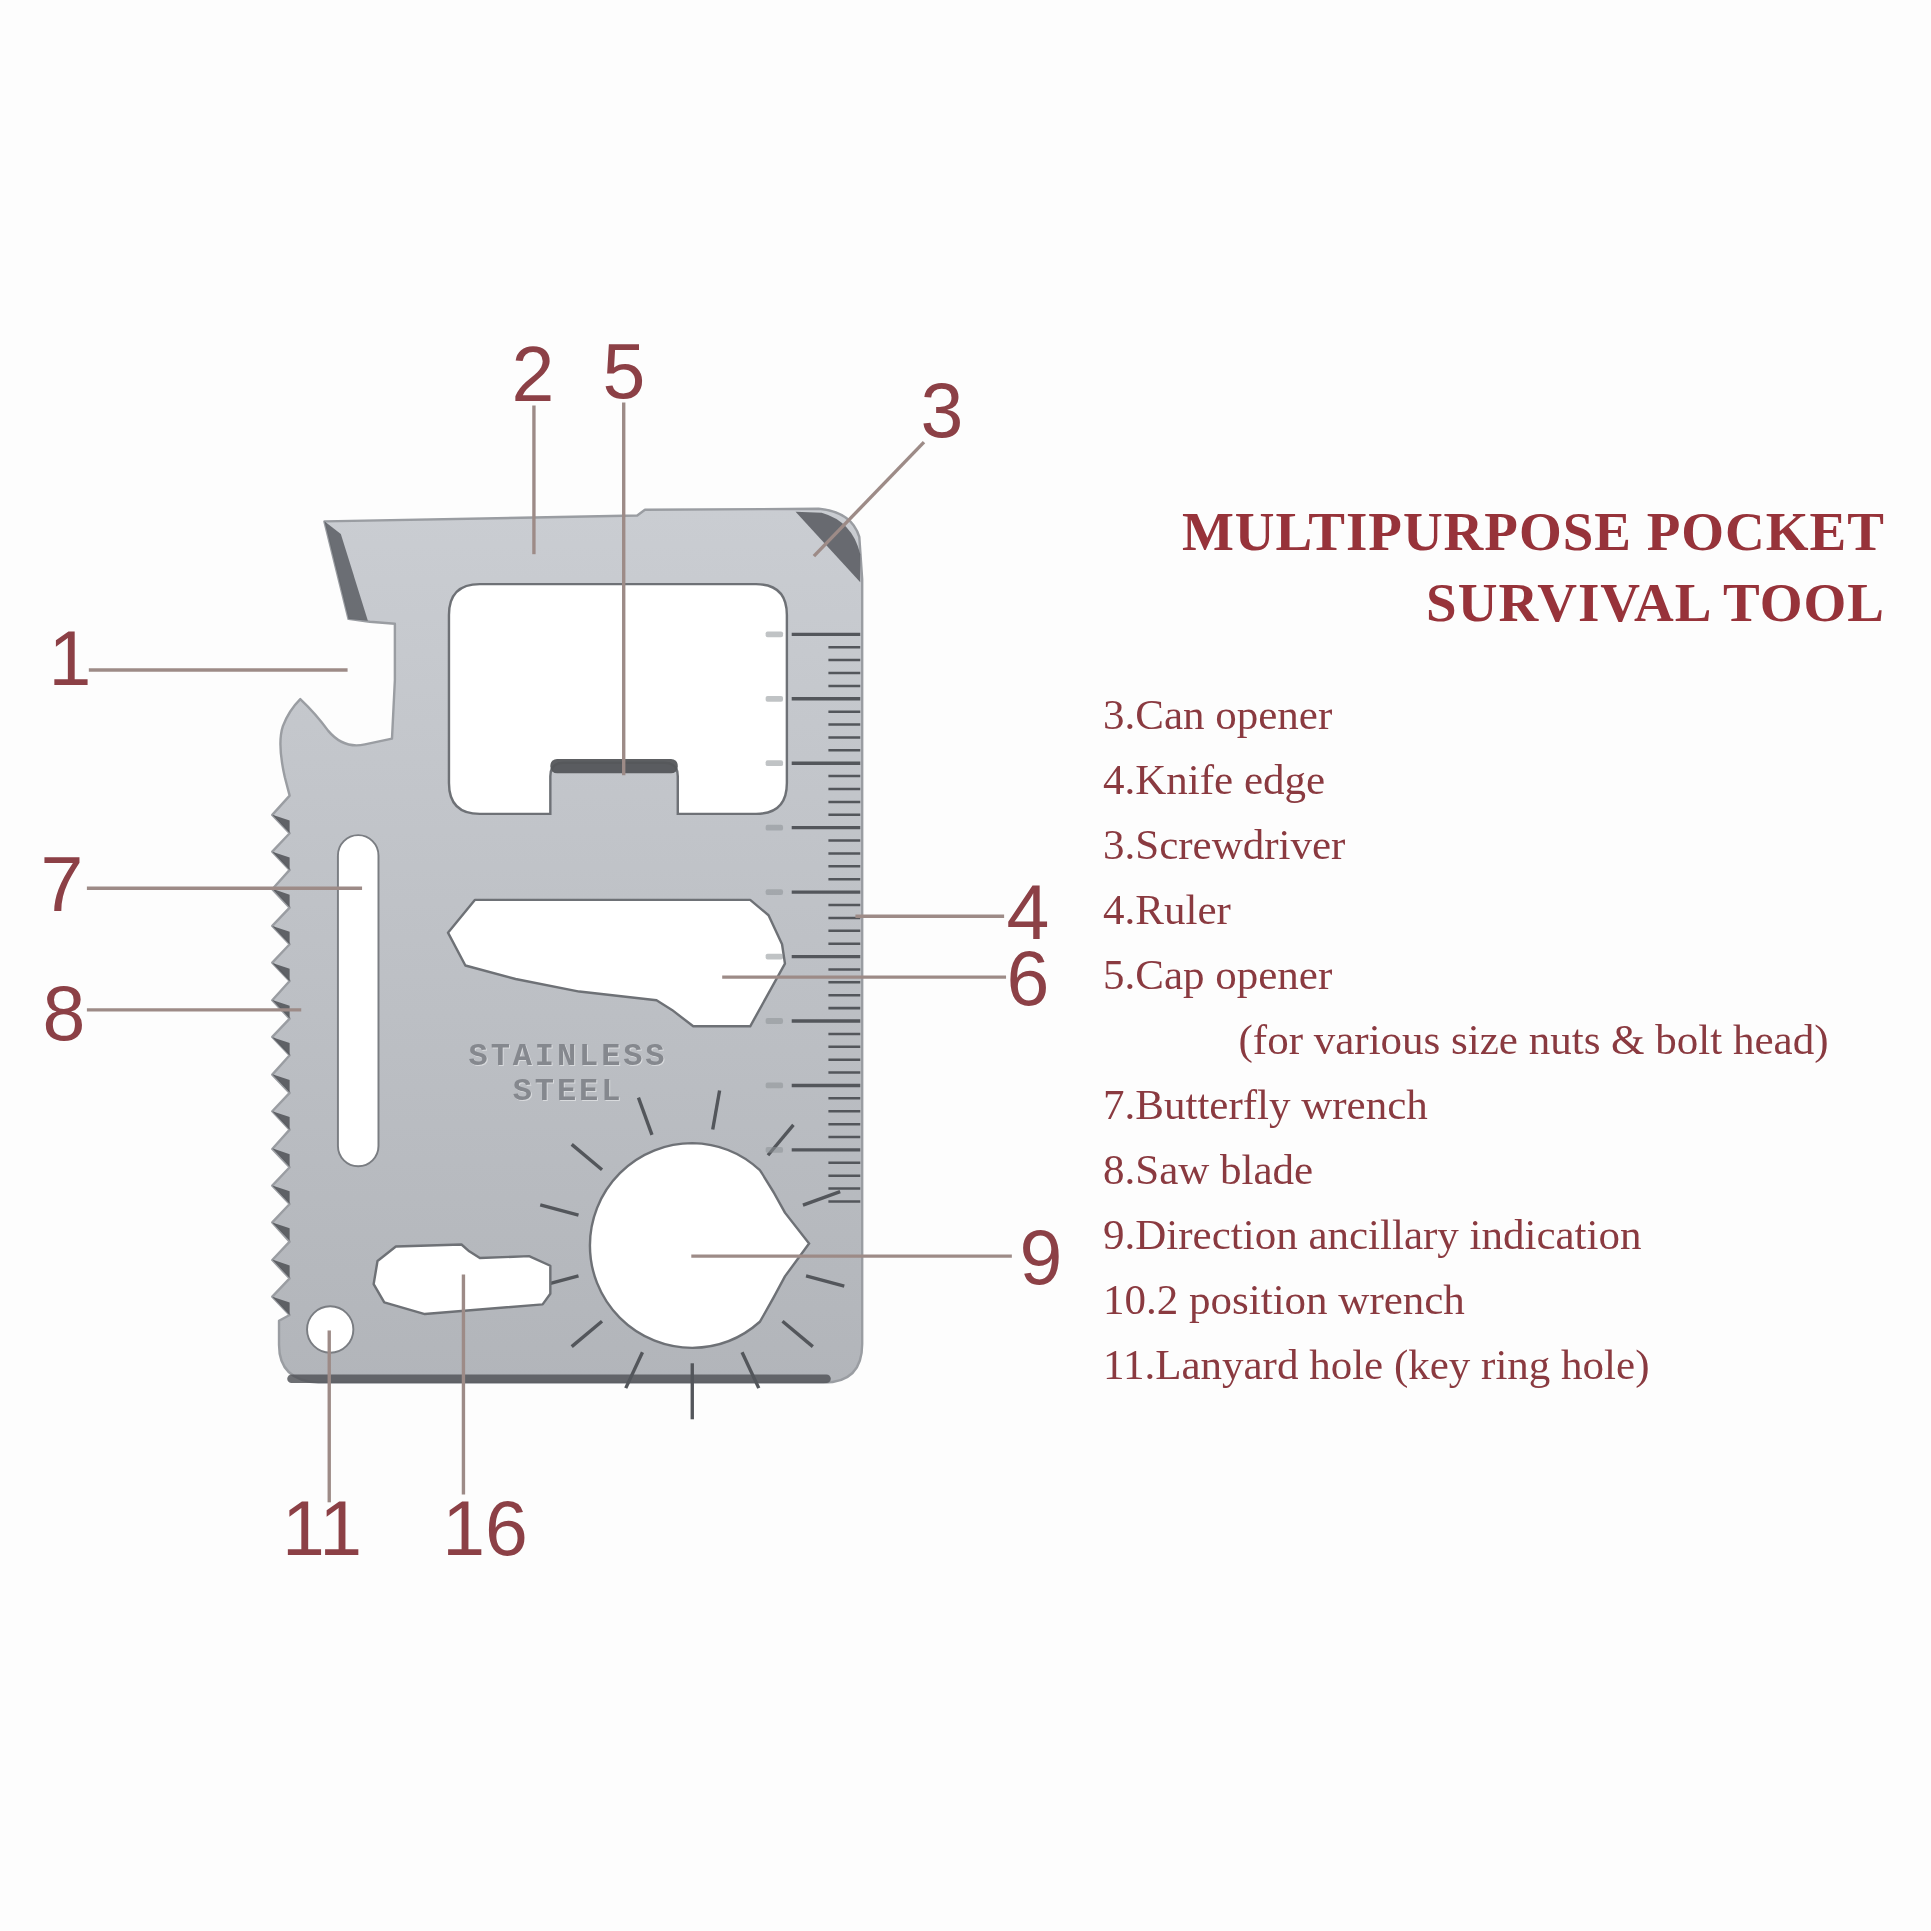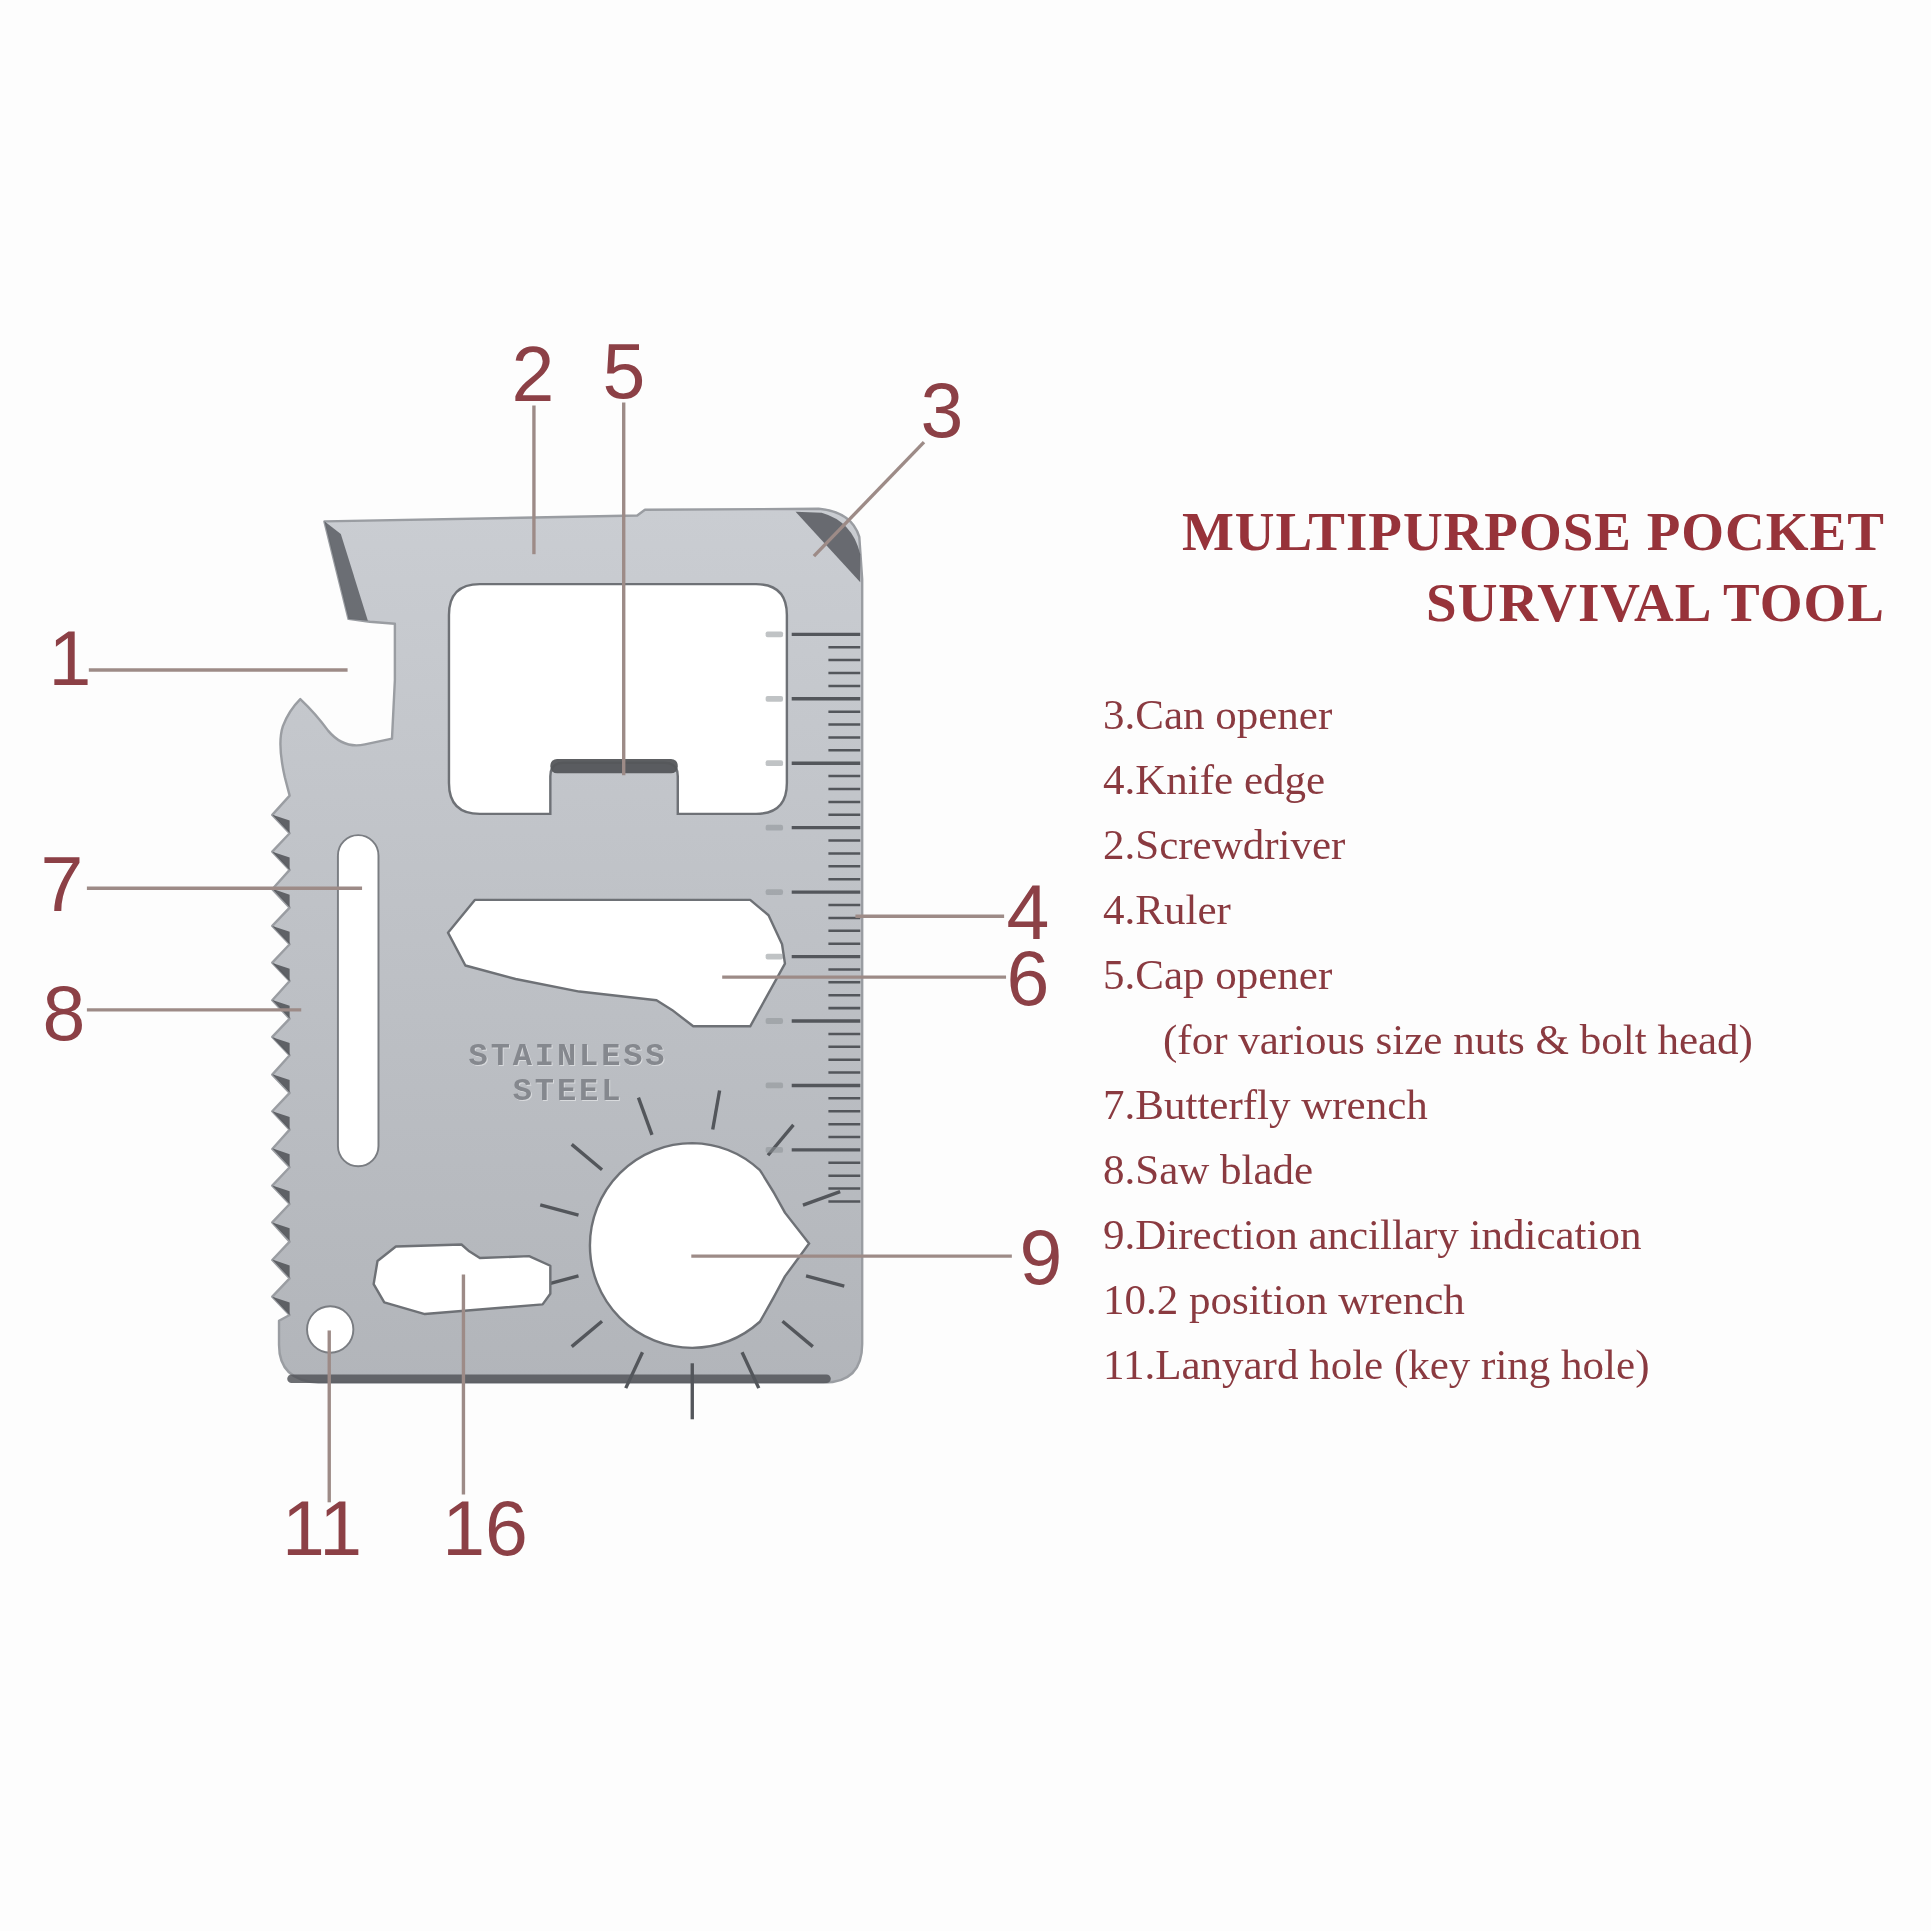"2.Screwdriver" div.legend-row { text: 2.Screwdriver -> 3.Screwdriver }
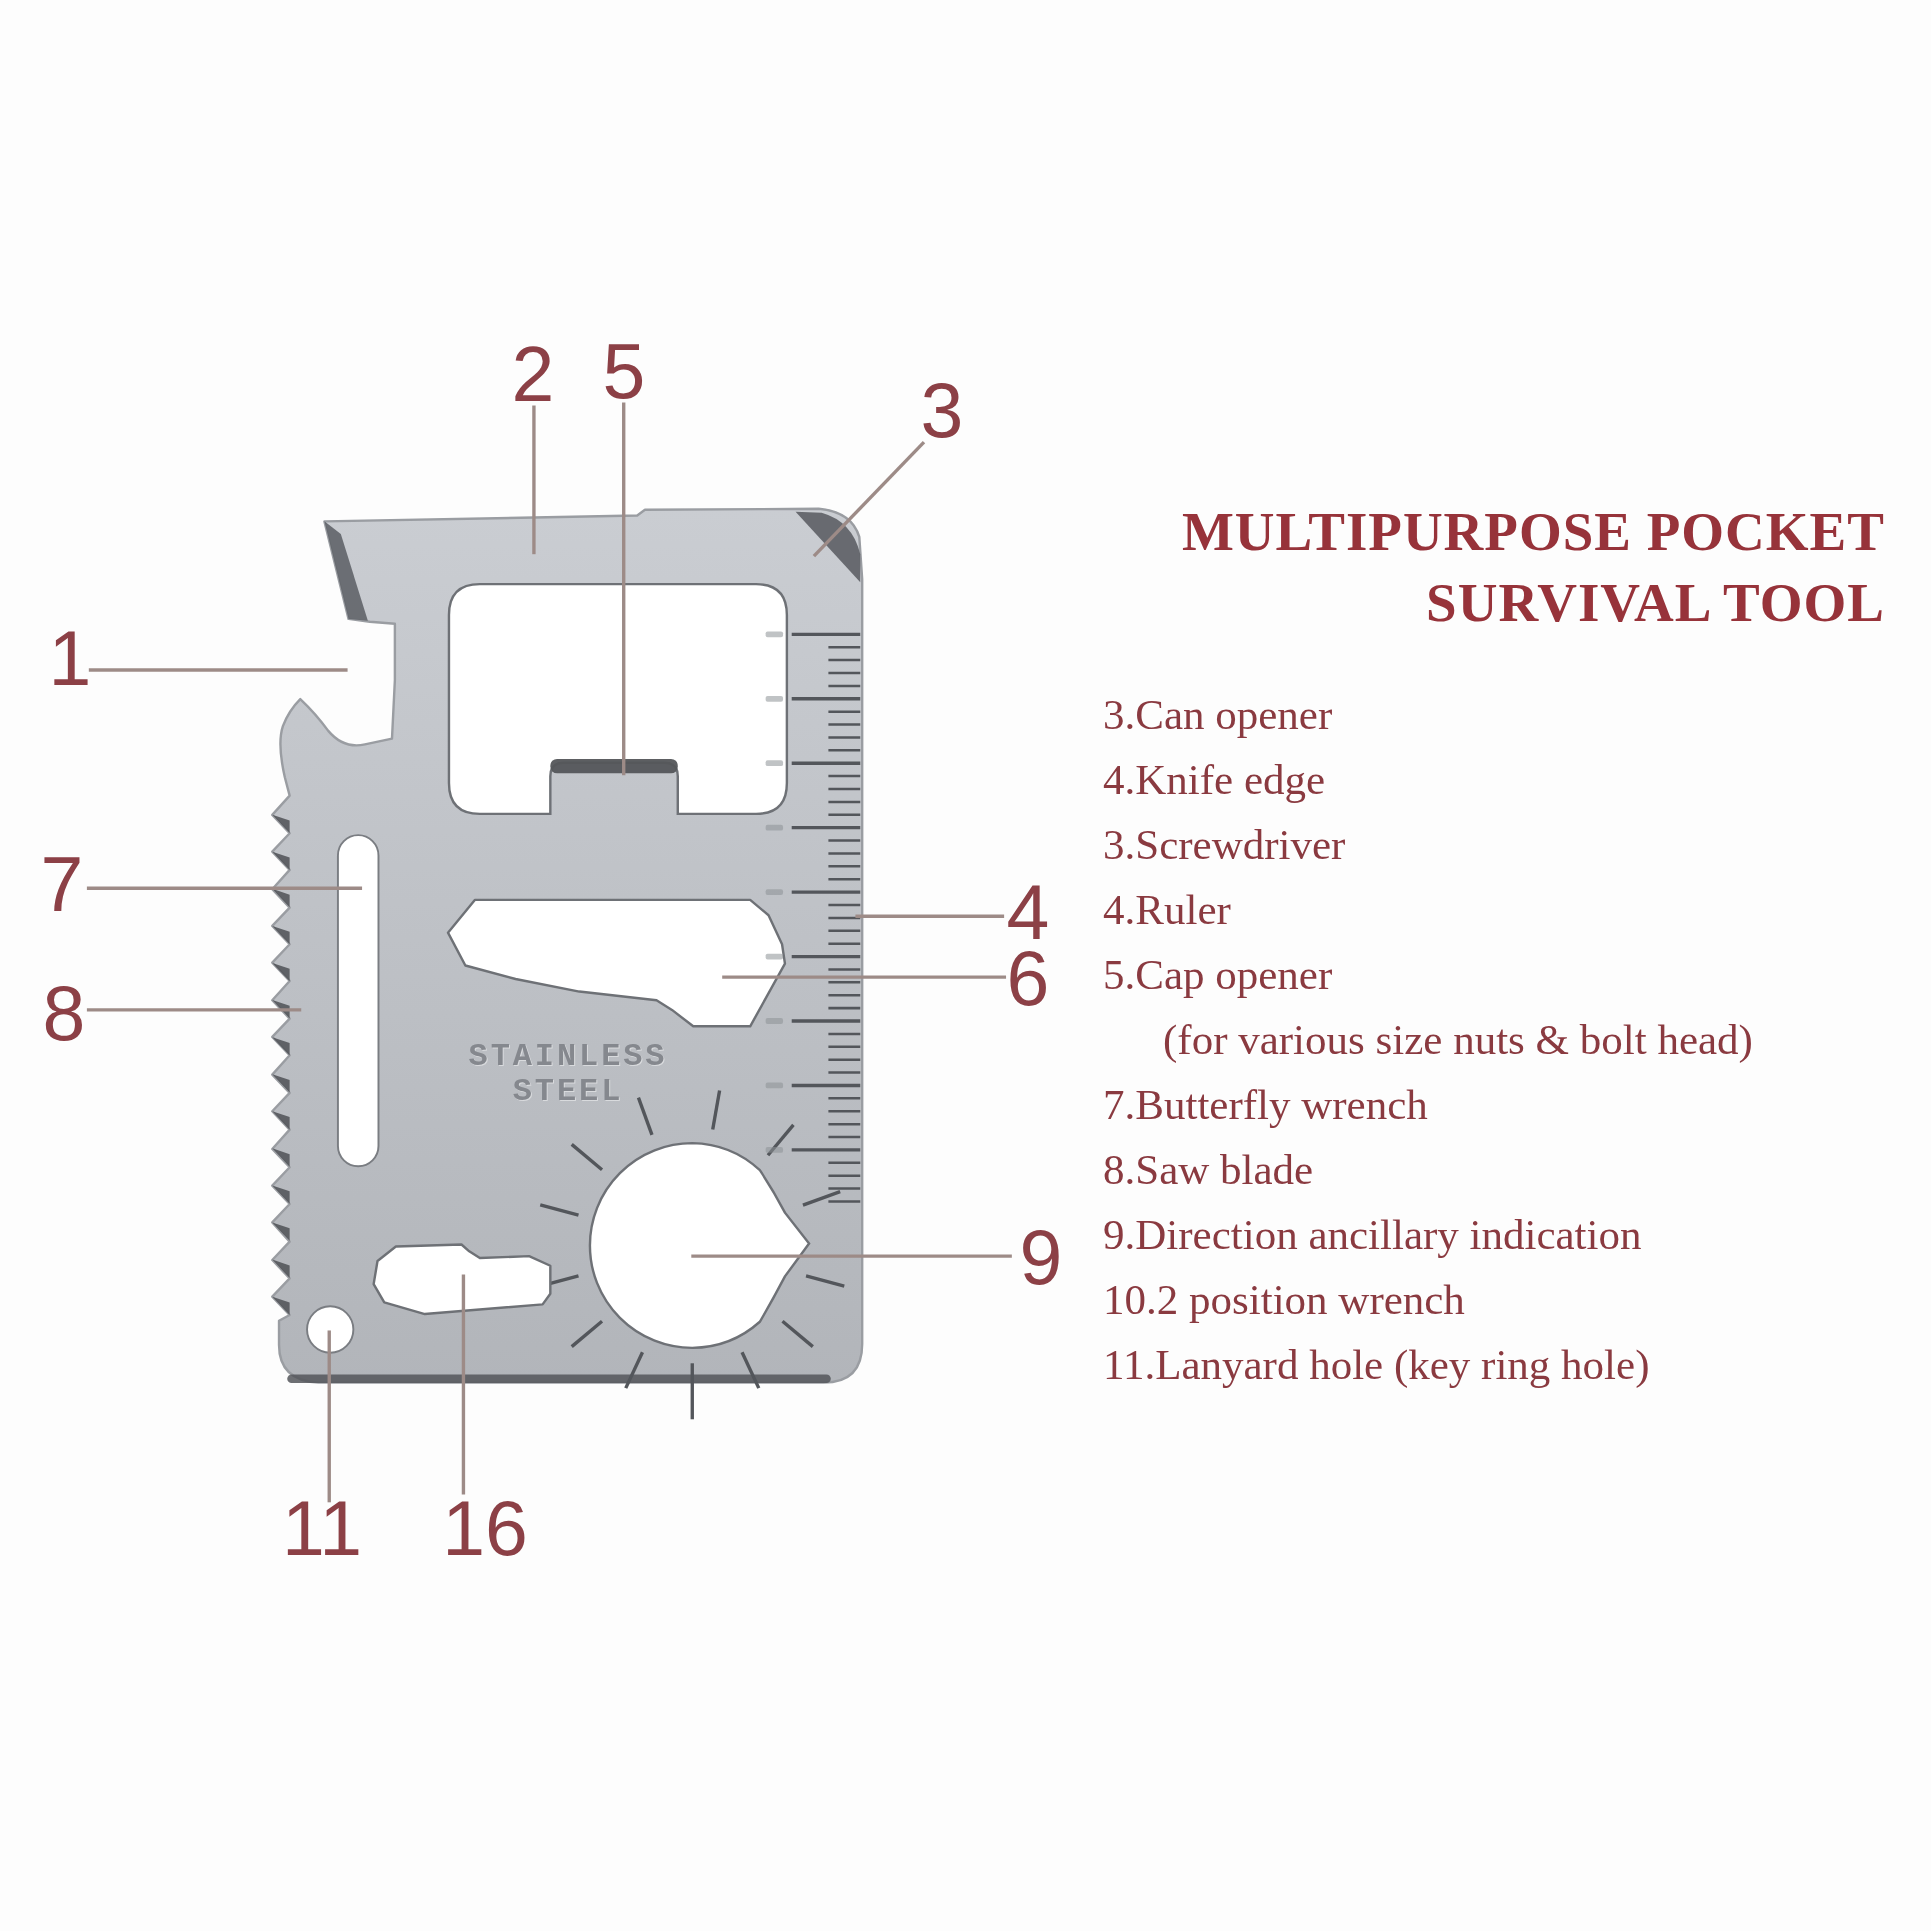"(for various size nuts &" .legend-row.indent { text-align: none -> center }
